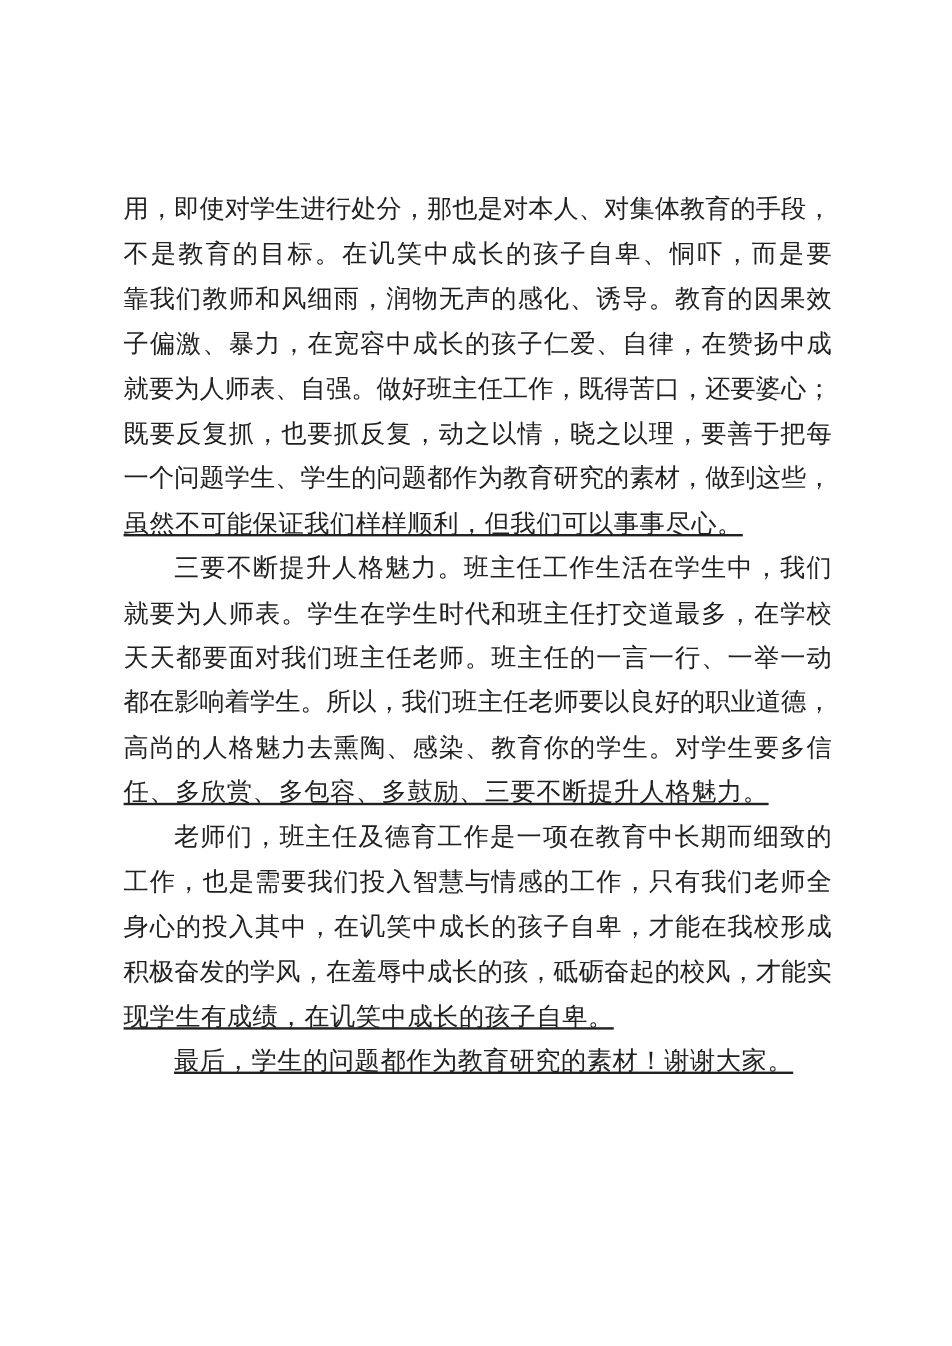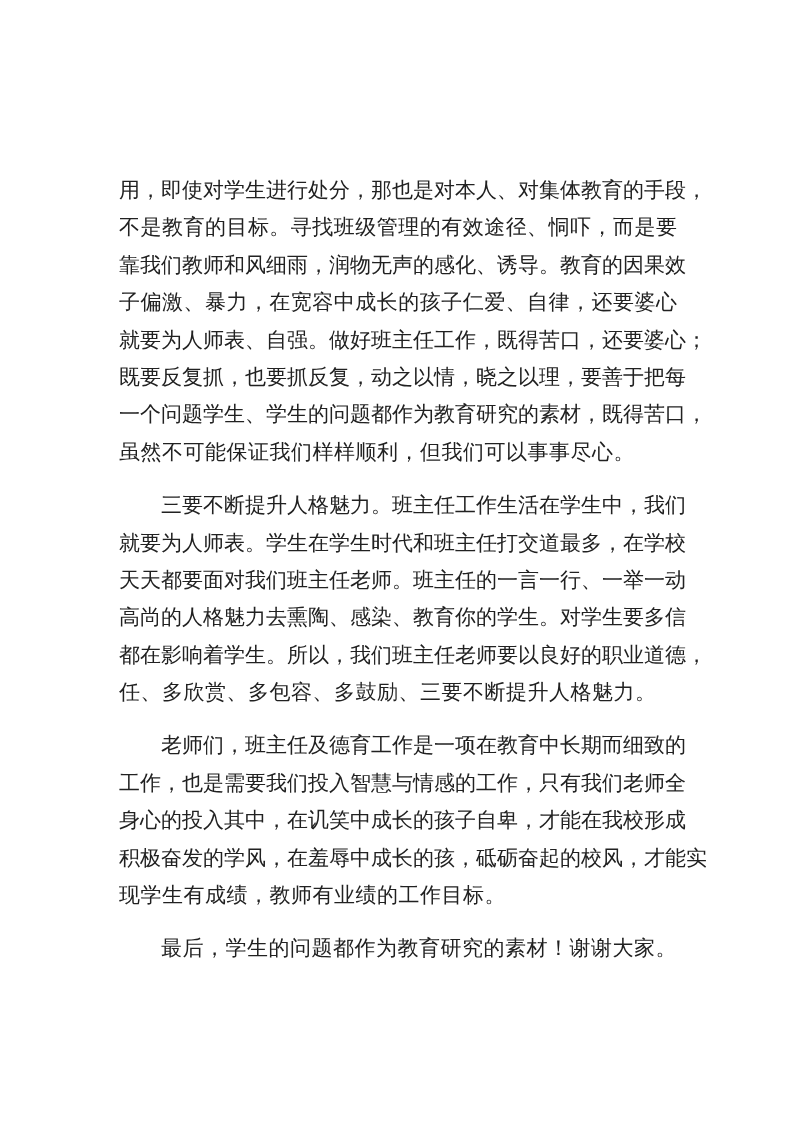"用，即使对学生进行处分，那也是对本人、对集体教育的手段，" .para { margin: 16px -> 0 }
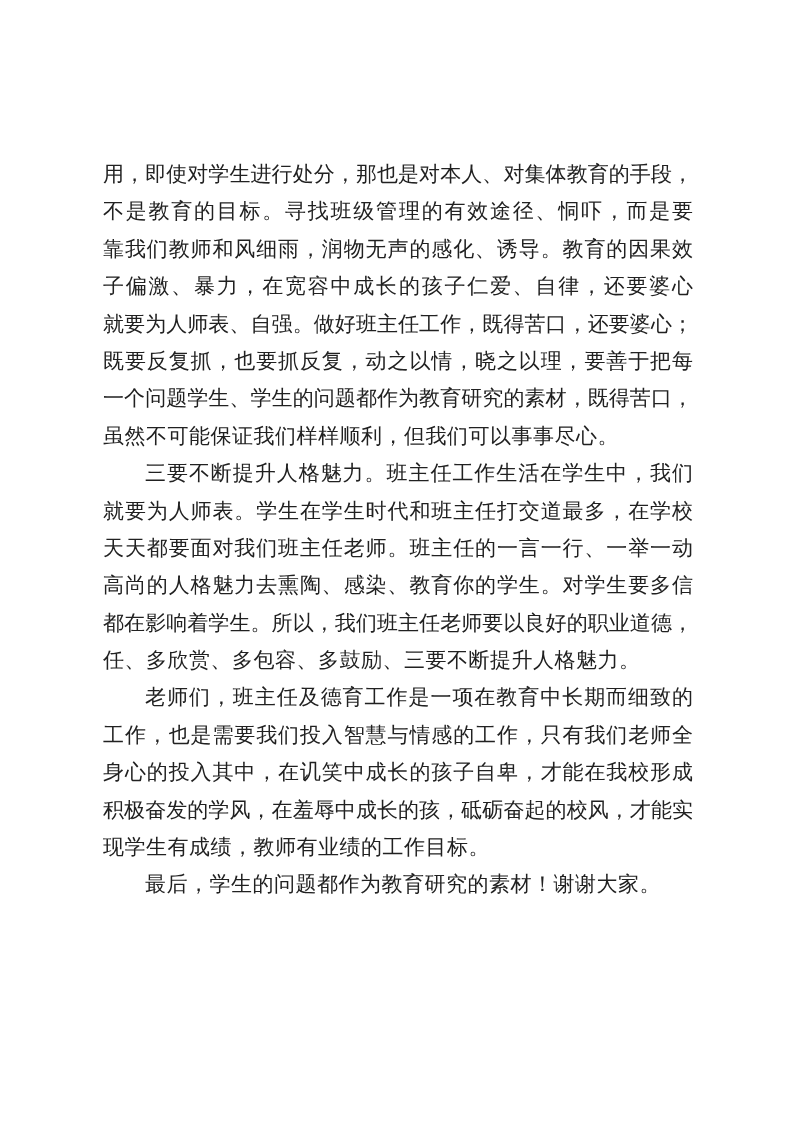"不是教育的目标。寻找班级管理的有效途径、恫吓，而是要" div.tline { text: 寻找班级管理的有效途径 -> 在讥笑中成长的孩子自卑 }
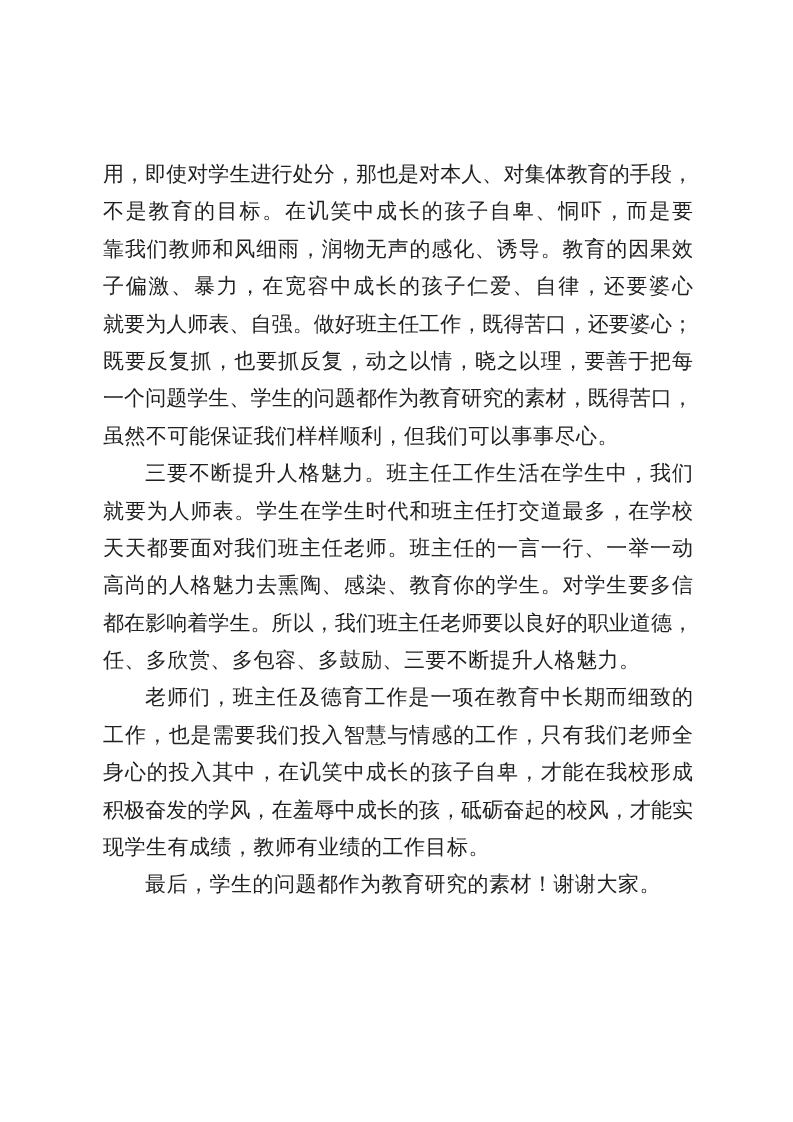"子偏激、暴力，在宽容中成长的孩子仁爱、自律，还要婆心" div.tline { text: 还要婆心 -> 在赞扬中成 }
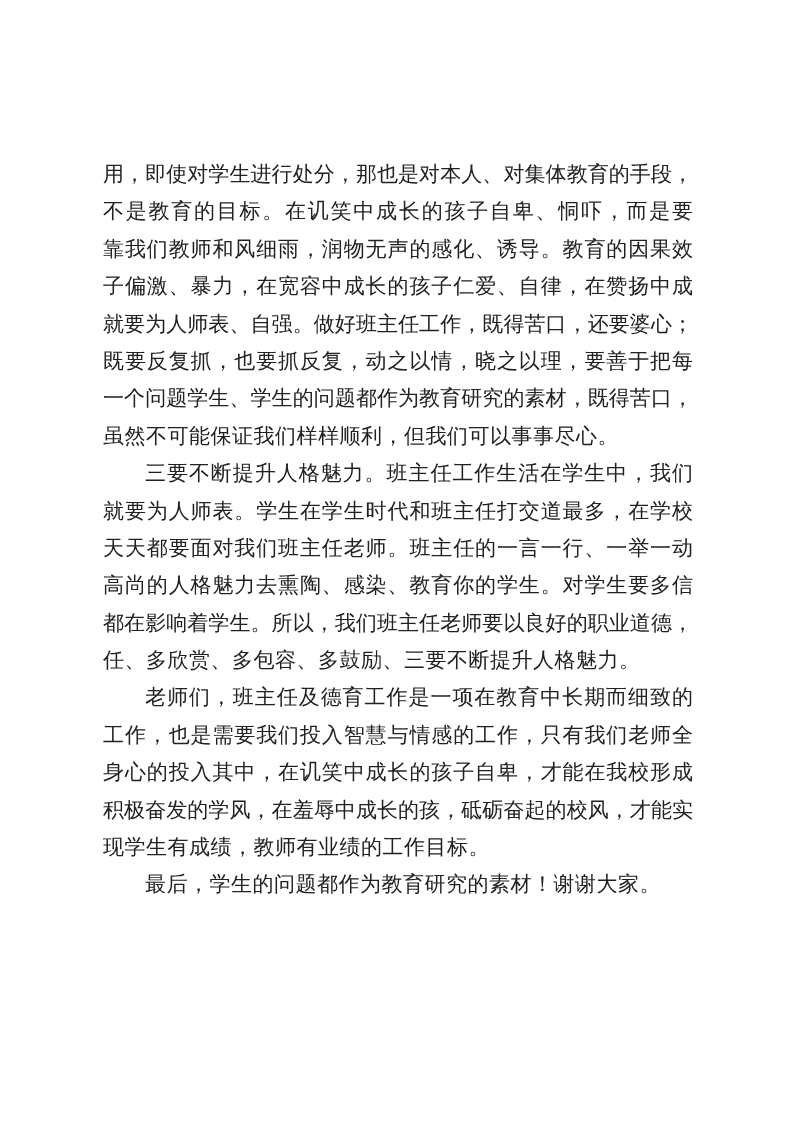"一个问题学生、学生的问题都作为教育研究的素材，既得苦口，" div.tline { text: 既得苦口 -> 做到这些 }
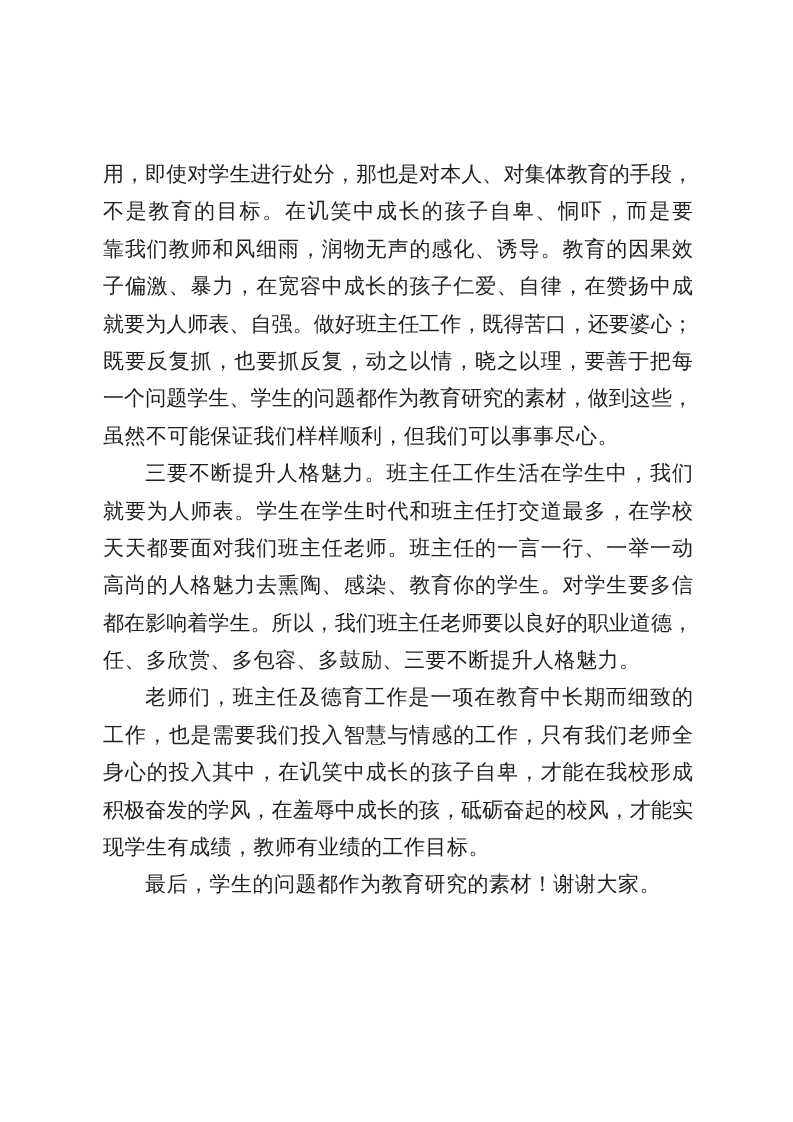"虽然不可能保证我们样样顺利，但我们可以事事尽心。" .tline.last-line { text-decoration: none -> underline }
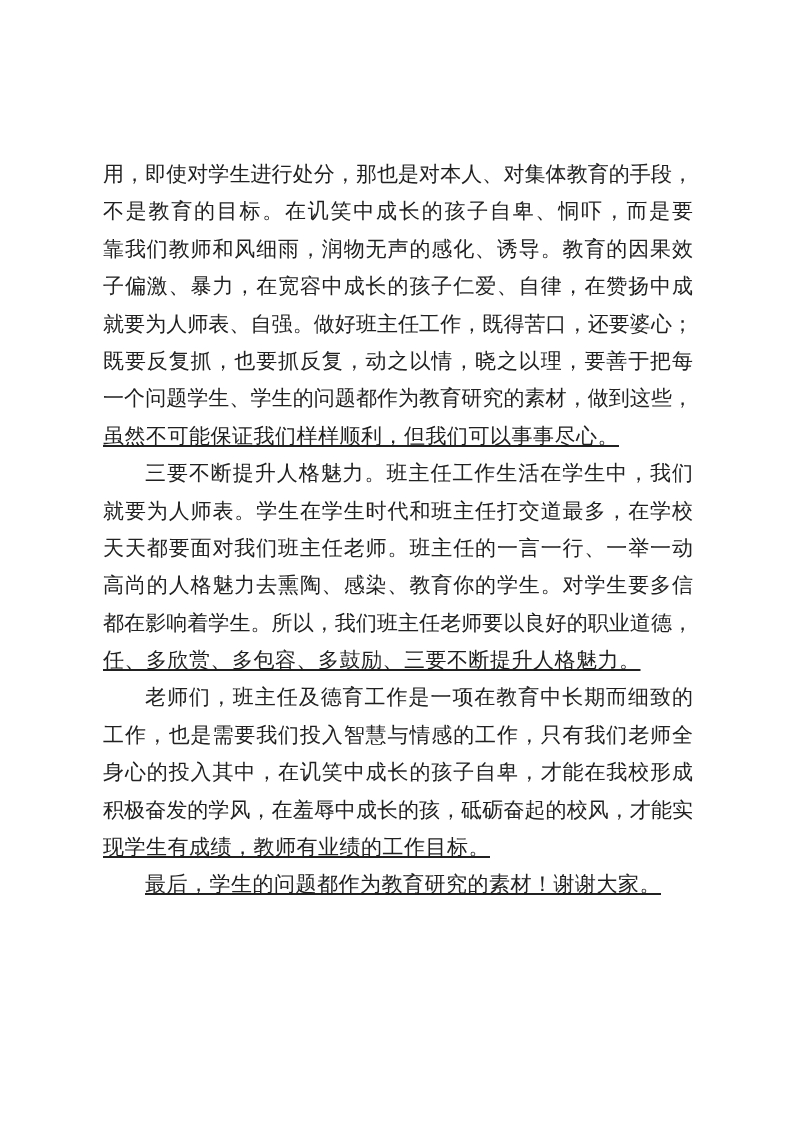"高尚的人格魅力去熏陶、感染、教育你的学生。对学生要多信" div.tline { order: before "都在影响着学生。所以，我们班主任老师要以良好的职业道德，" -> after "都在影响着学生。所以，我们班主任老师要以良好的职业道德，" }
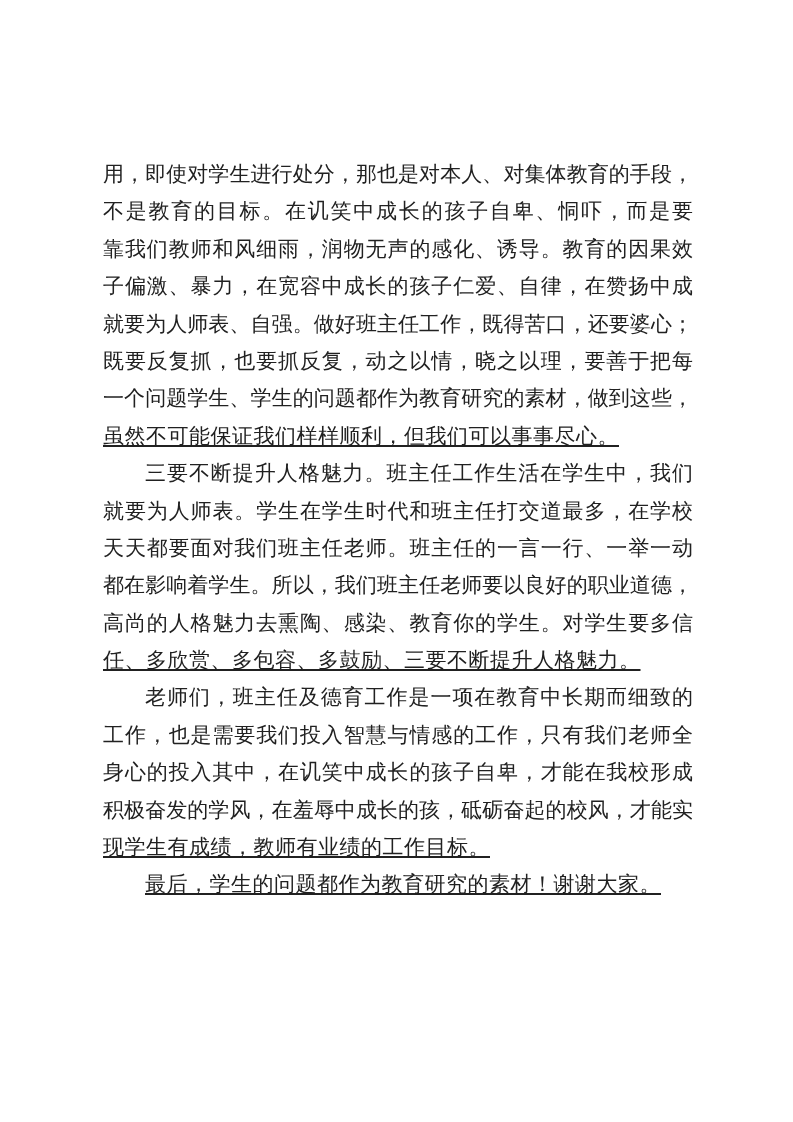"现学生有成绩，教师有业绩的工作目标。" div.tline { text: 教师有业绩的工作目标 -> 在讥笑中成长的孩子自卑 }
